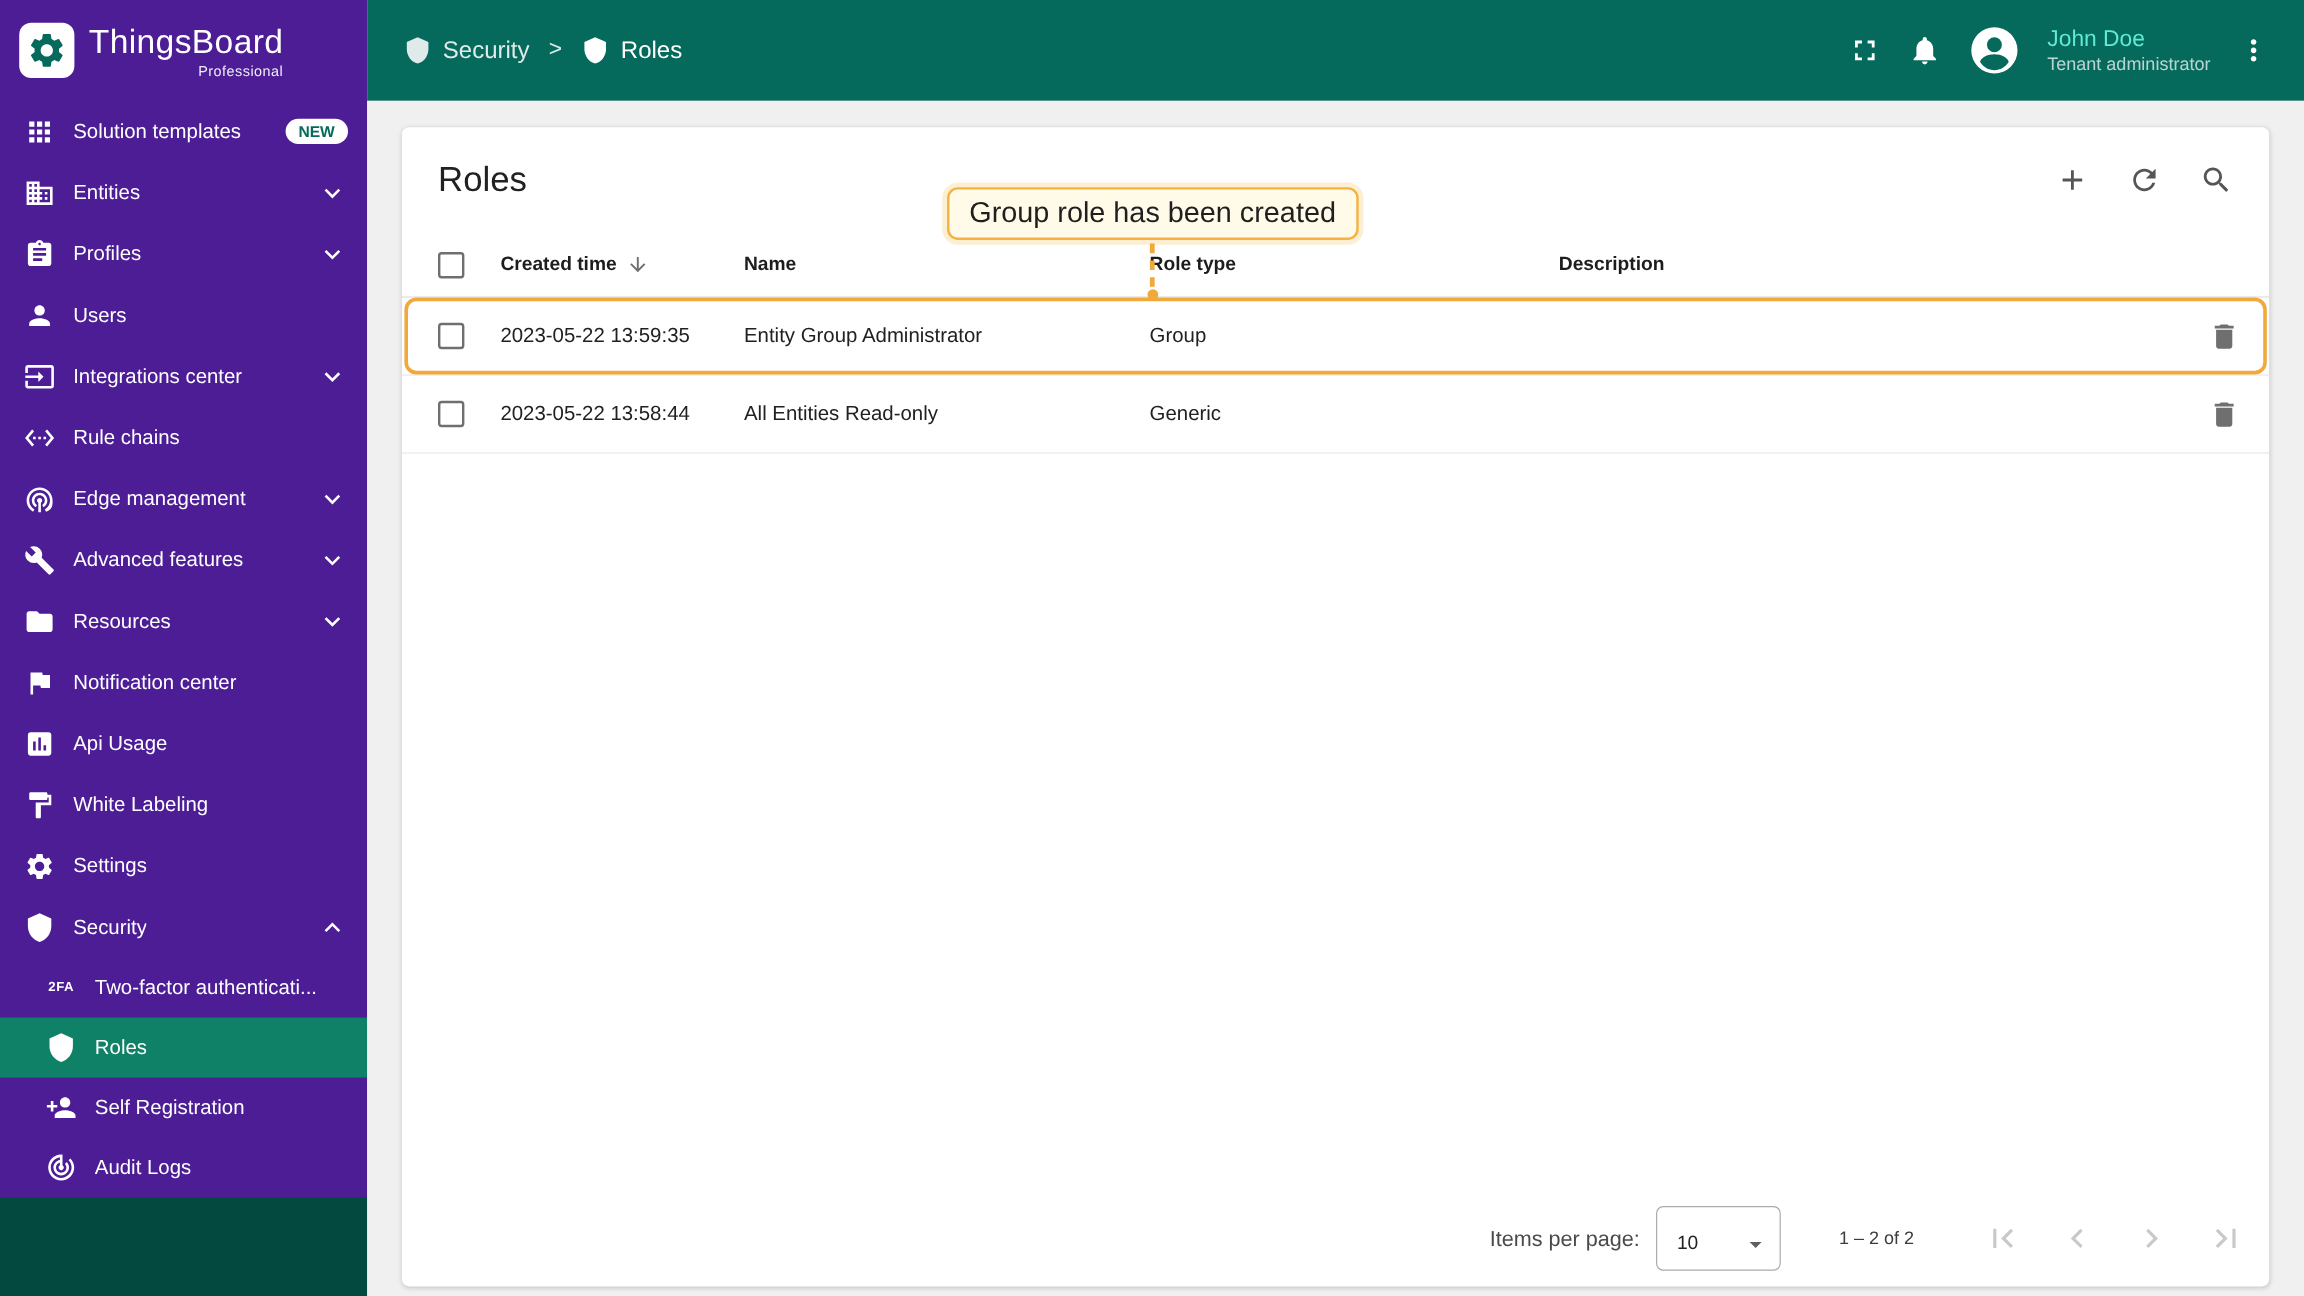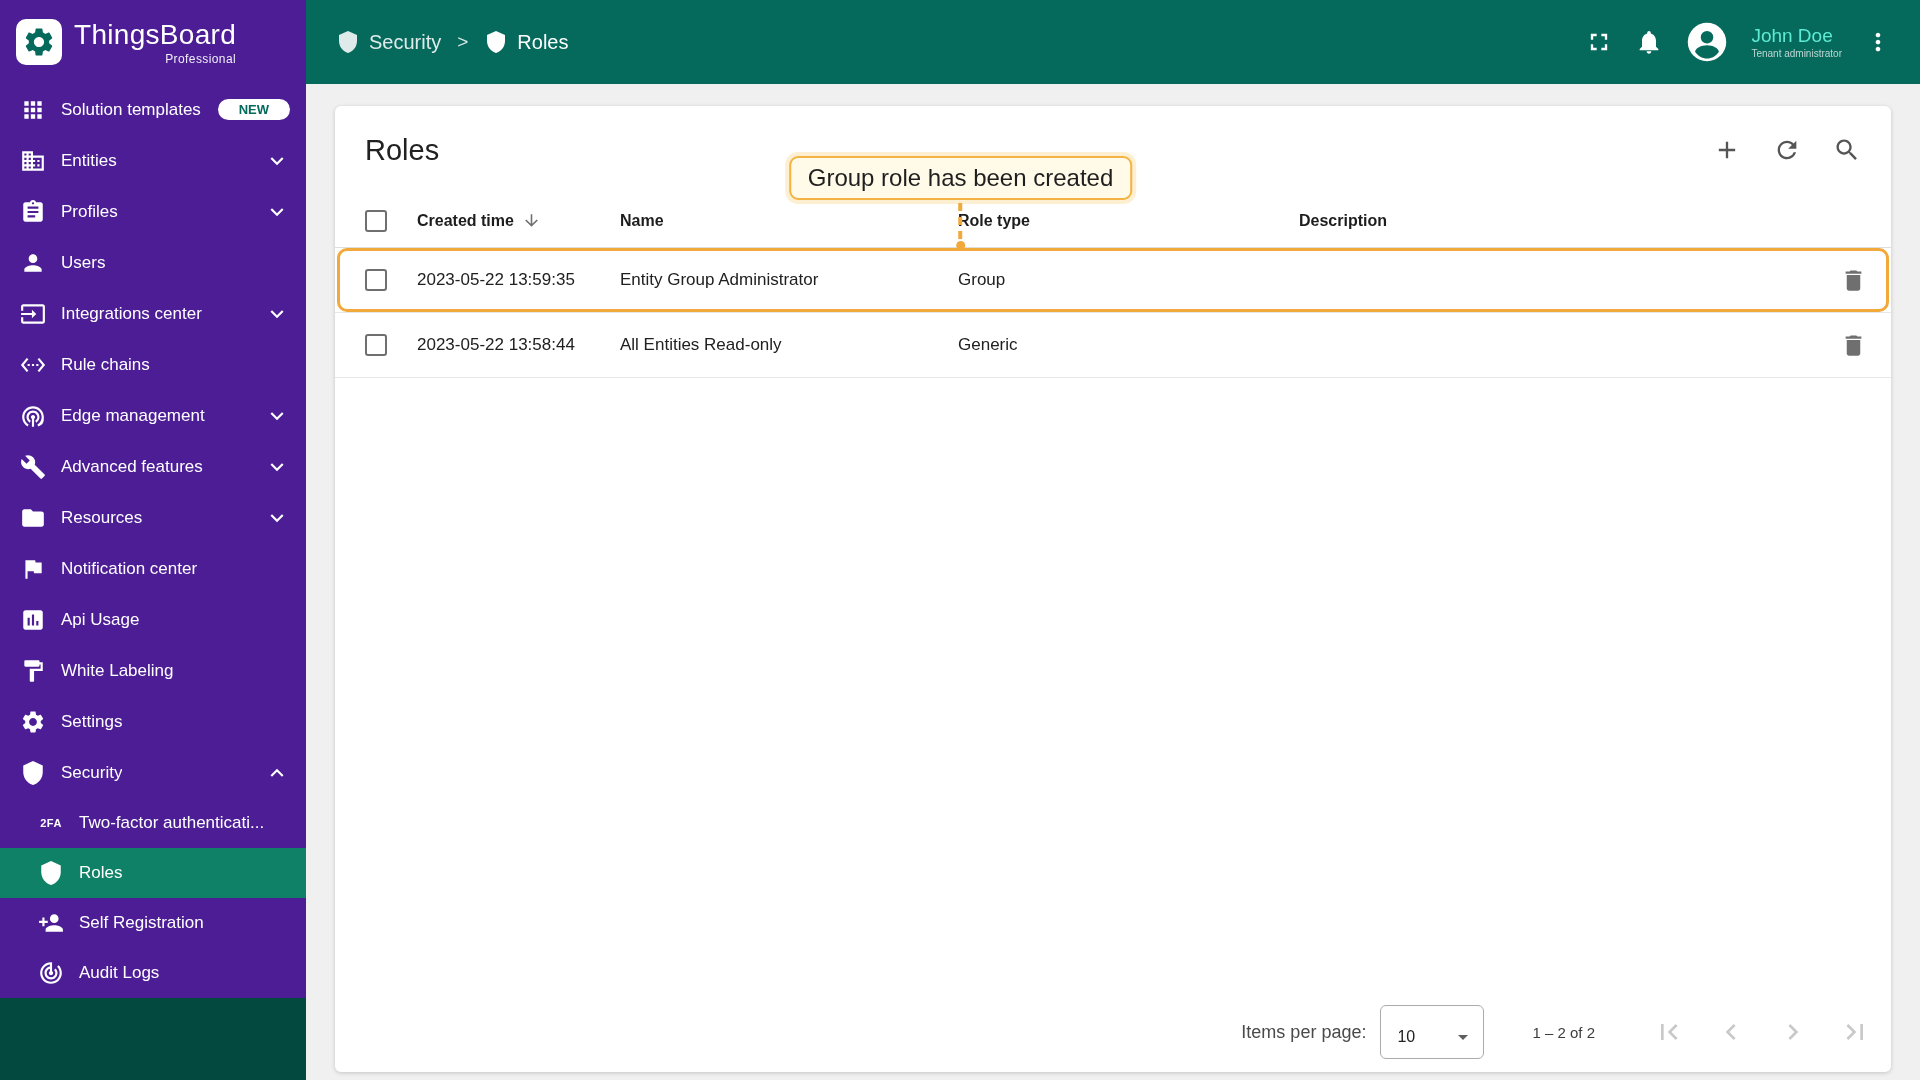"Tenant administrator" .user-role { font-size: 10px -> 15px }
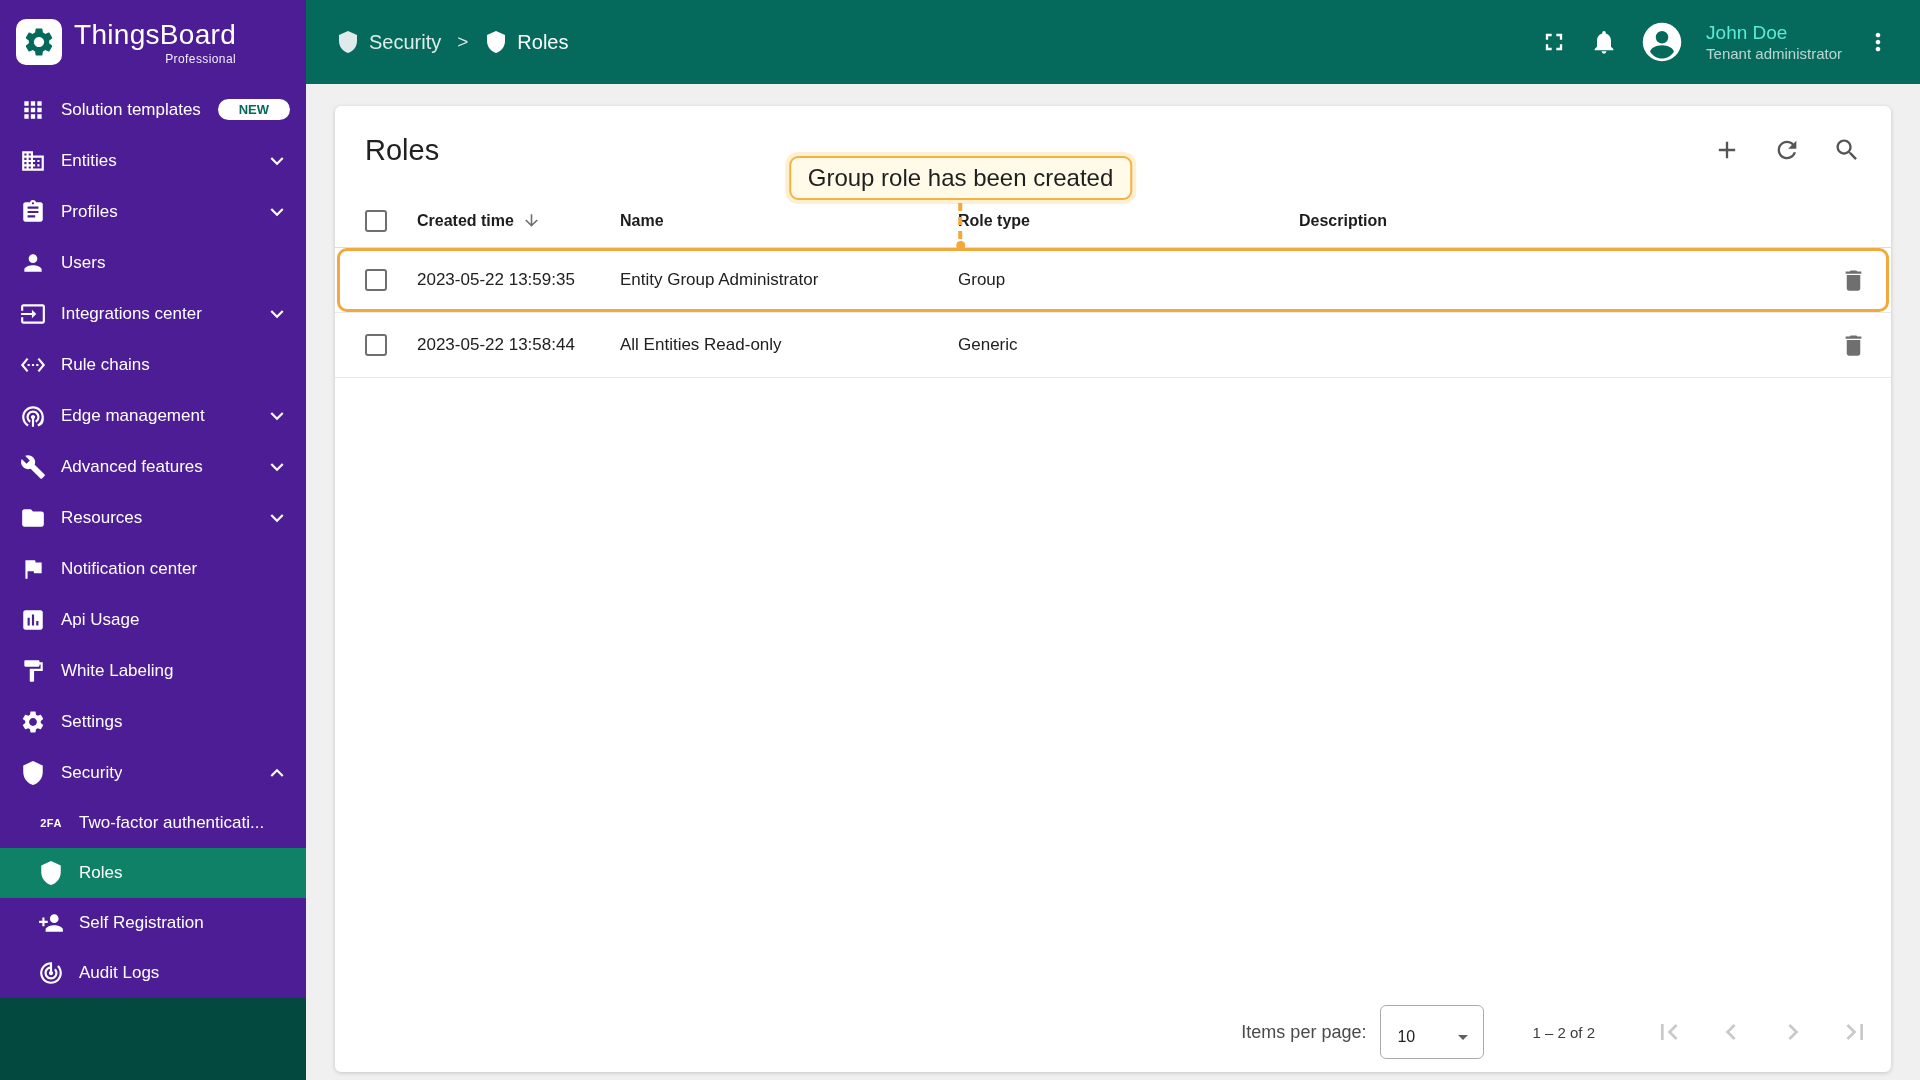"NEW" .sb-badge { padding: 3px 21px -> 3px 11px }
